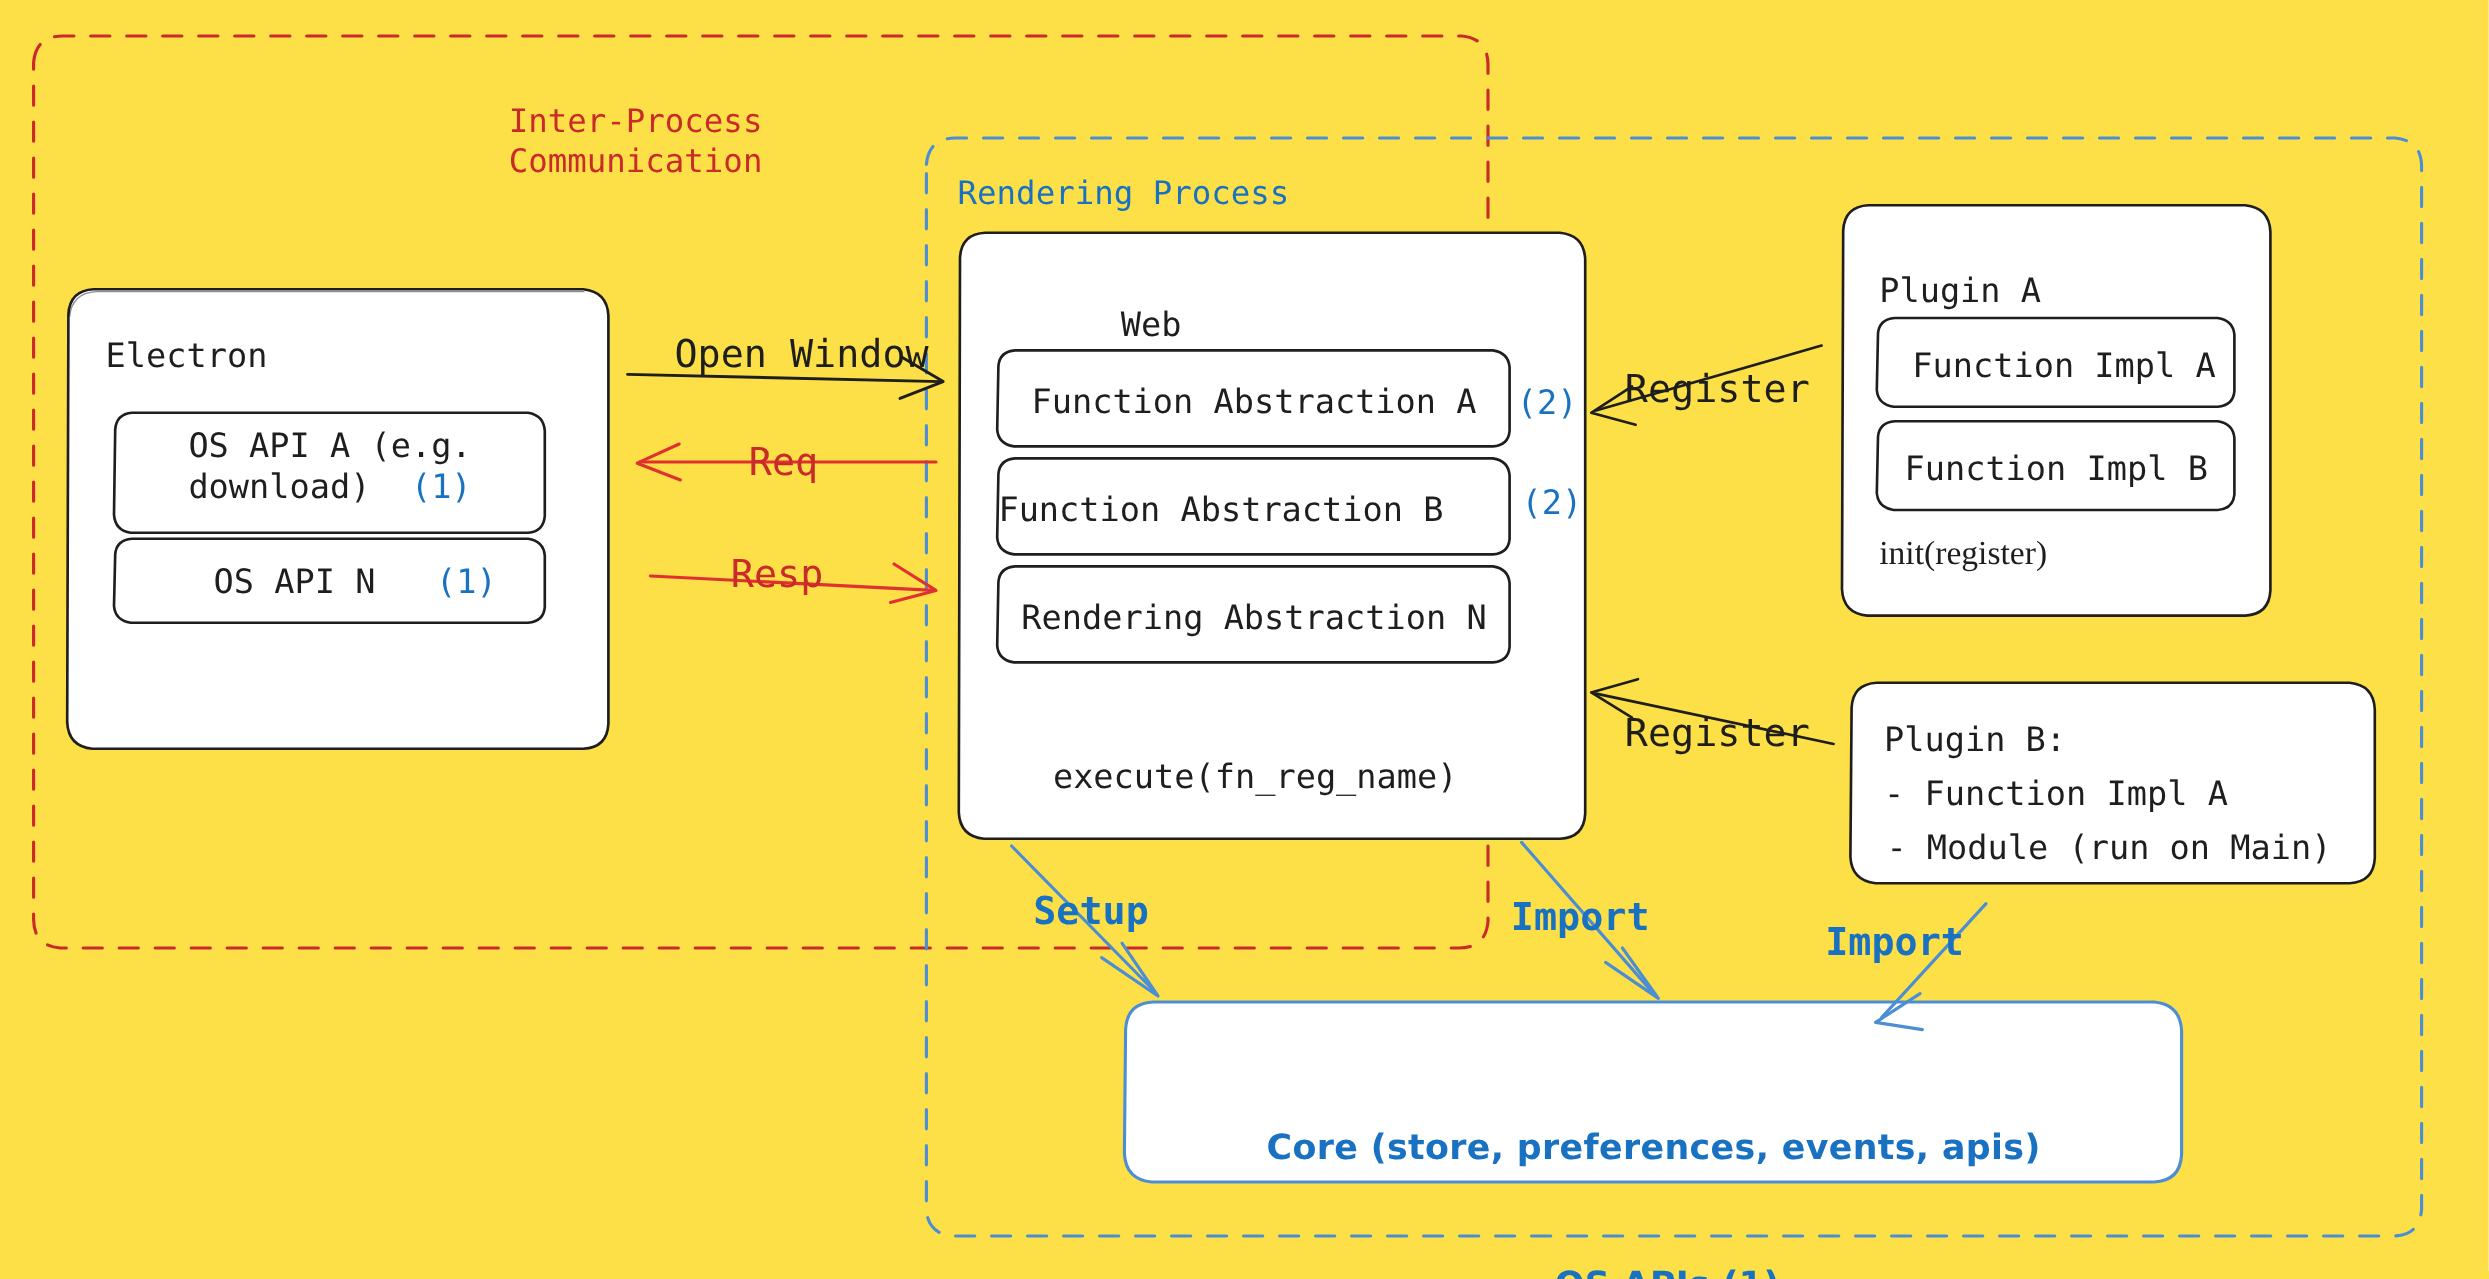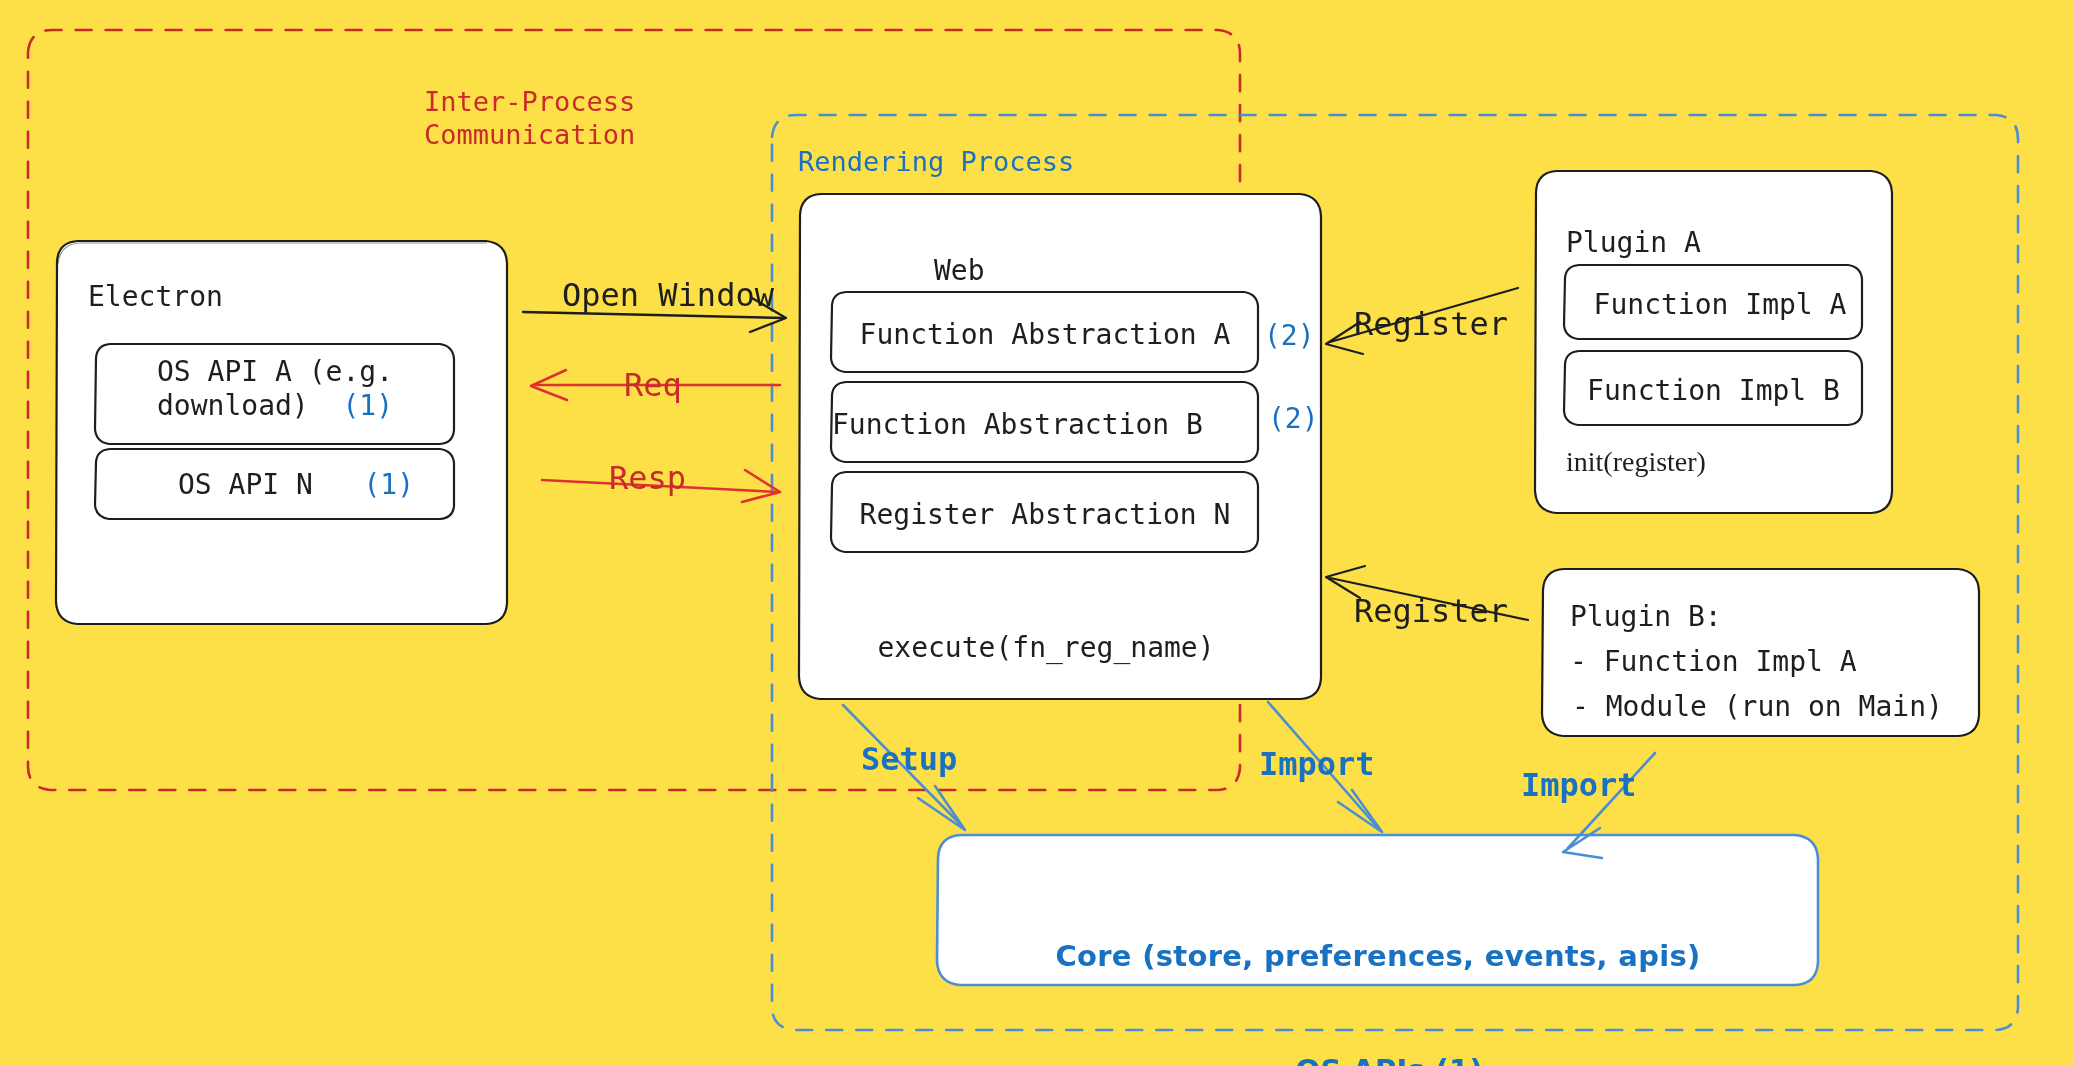"Register Abstraction N" div.lbl { text: Register -> Rendering }
